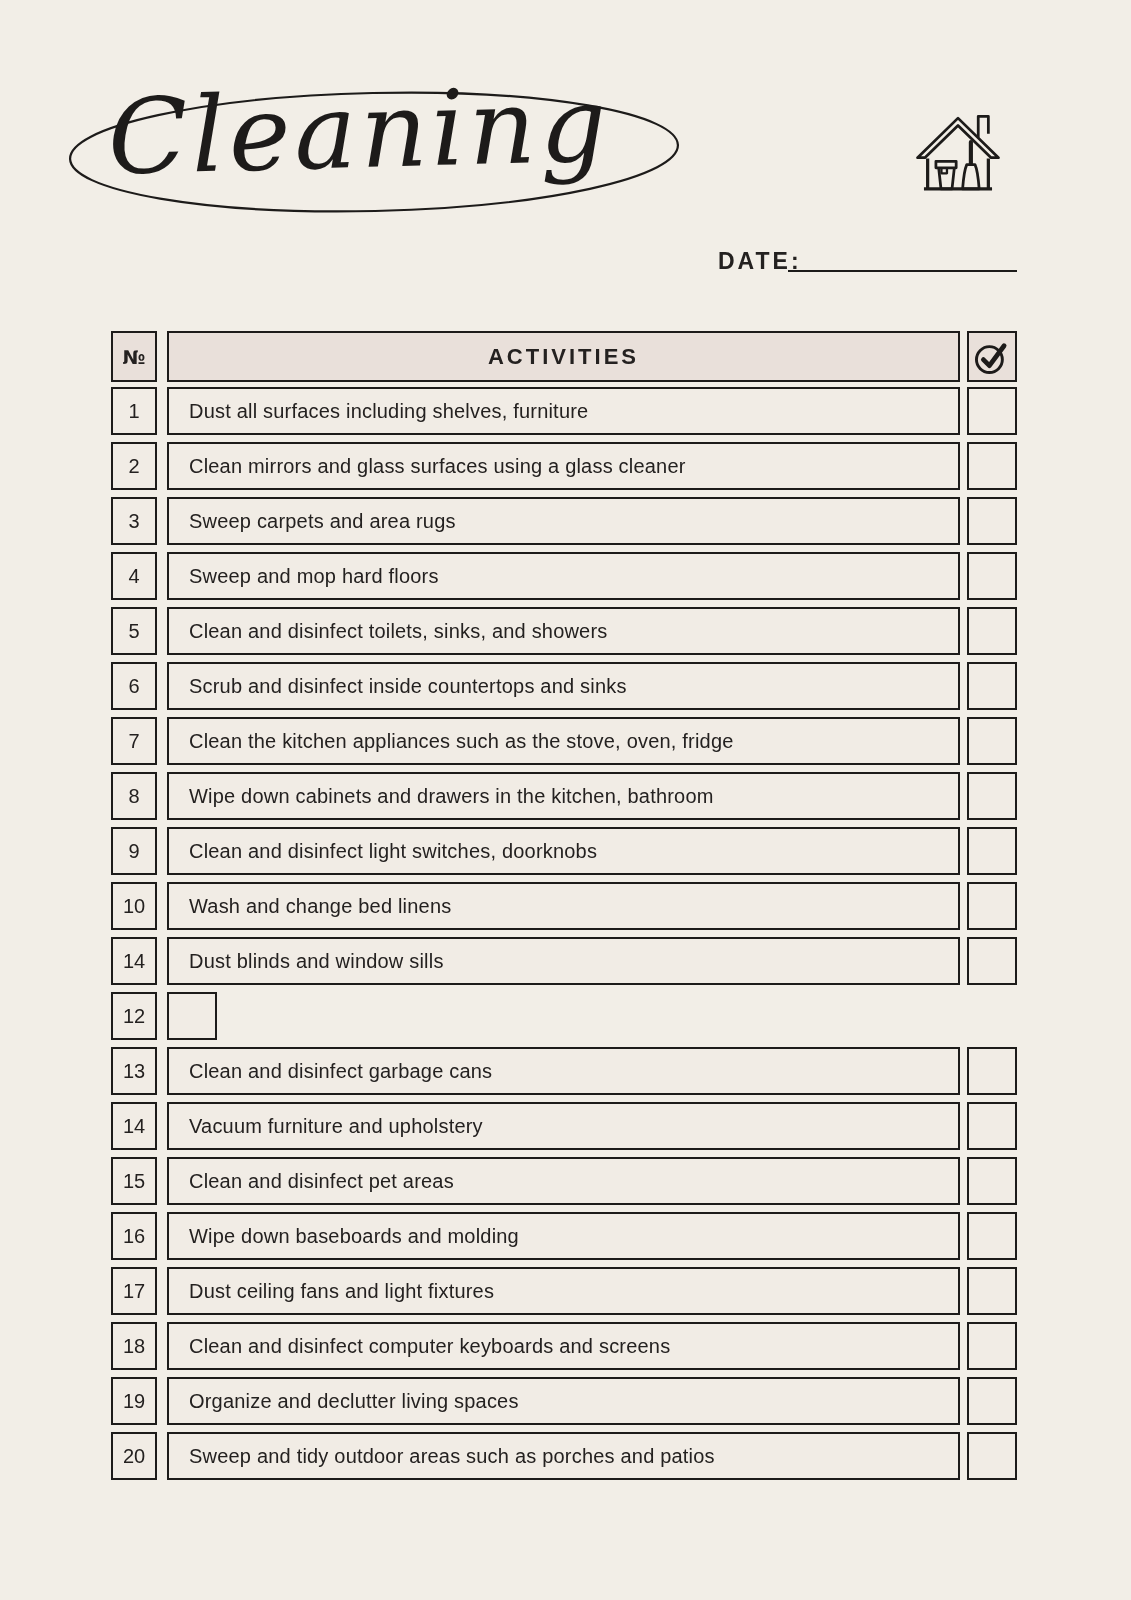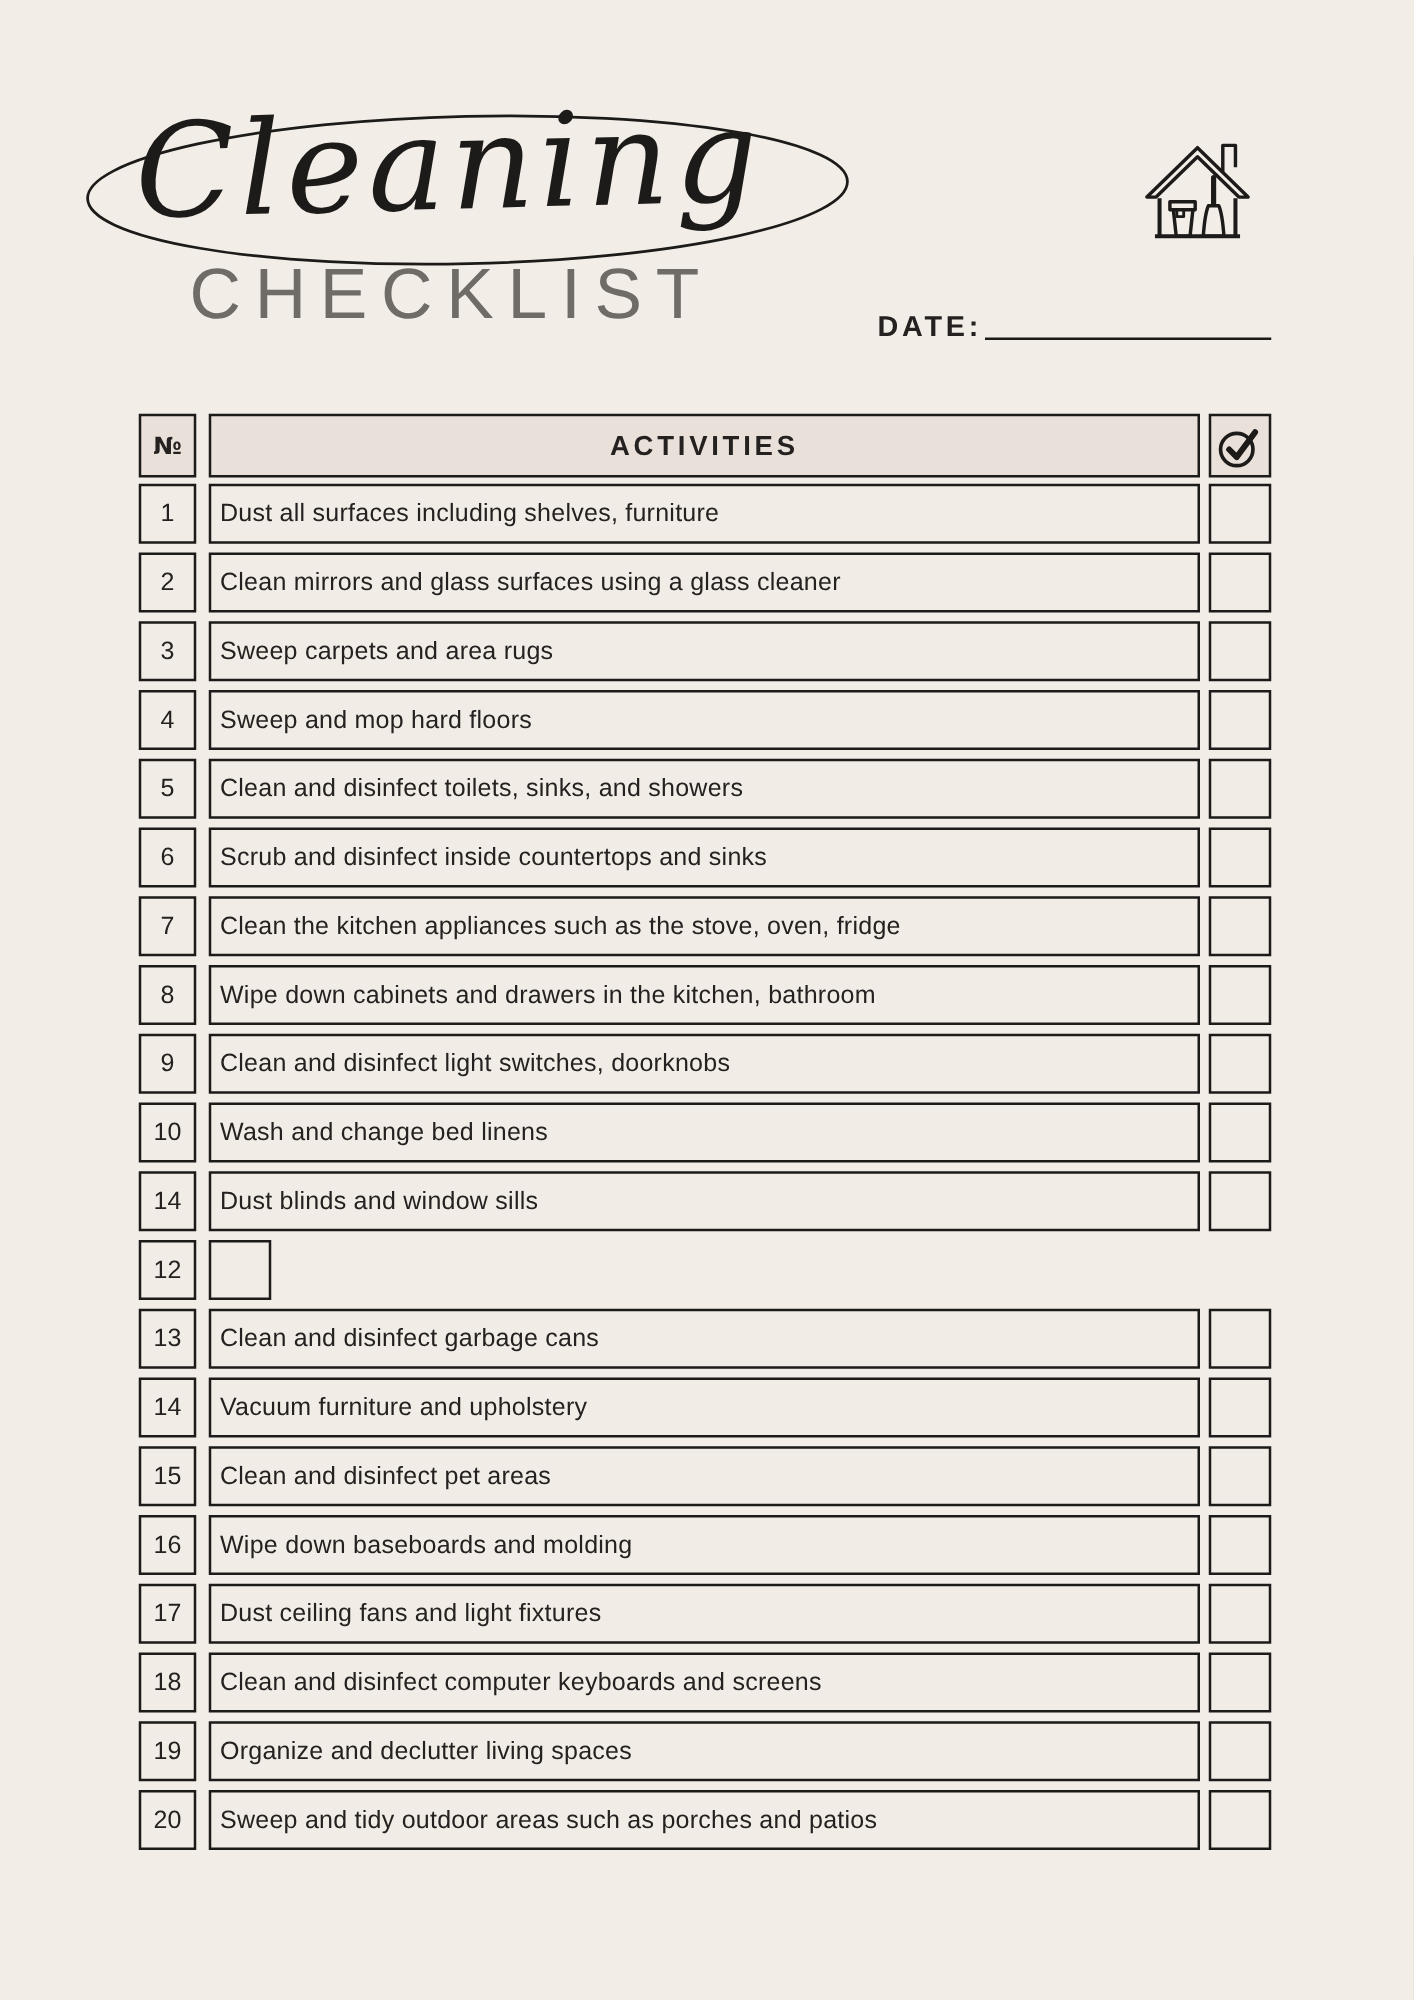"CHECKLIST" div.sub-title { html: <div>CHECKLIST</div> -> none }
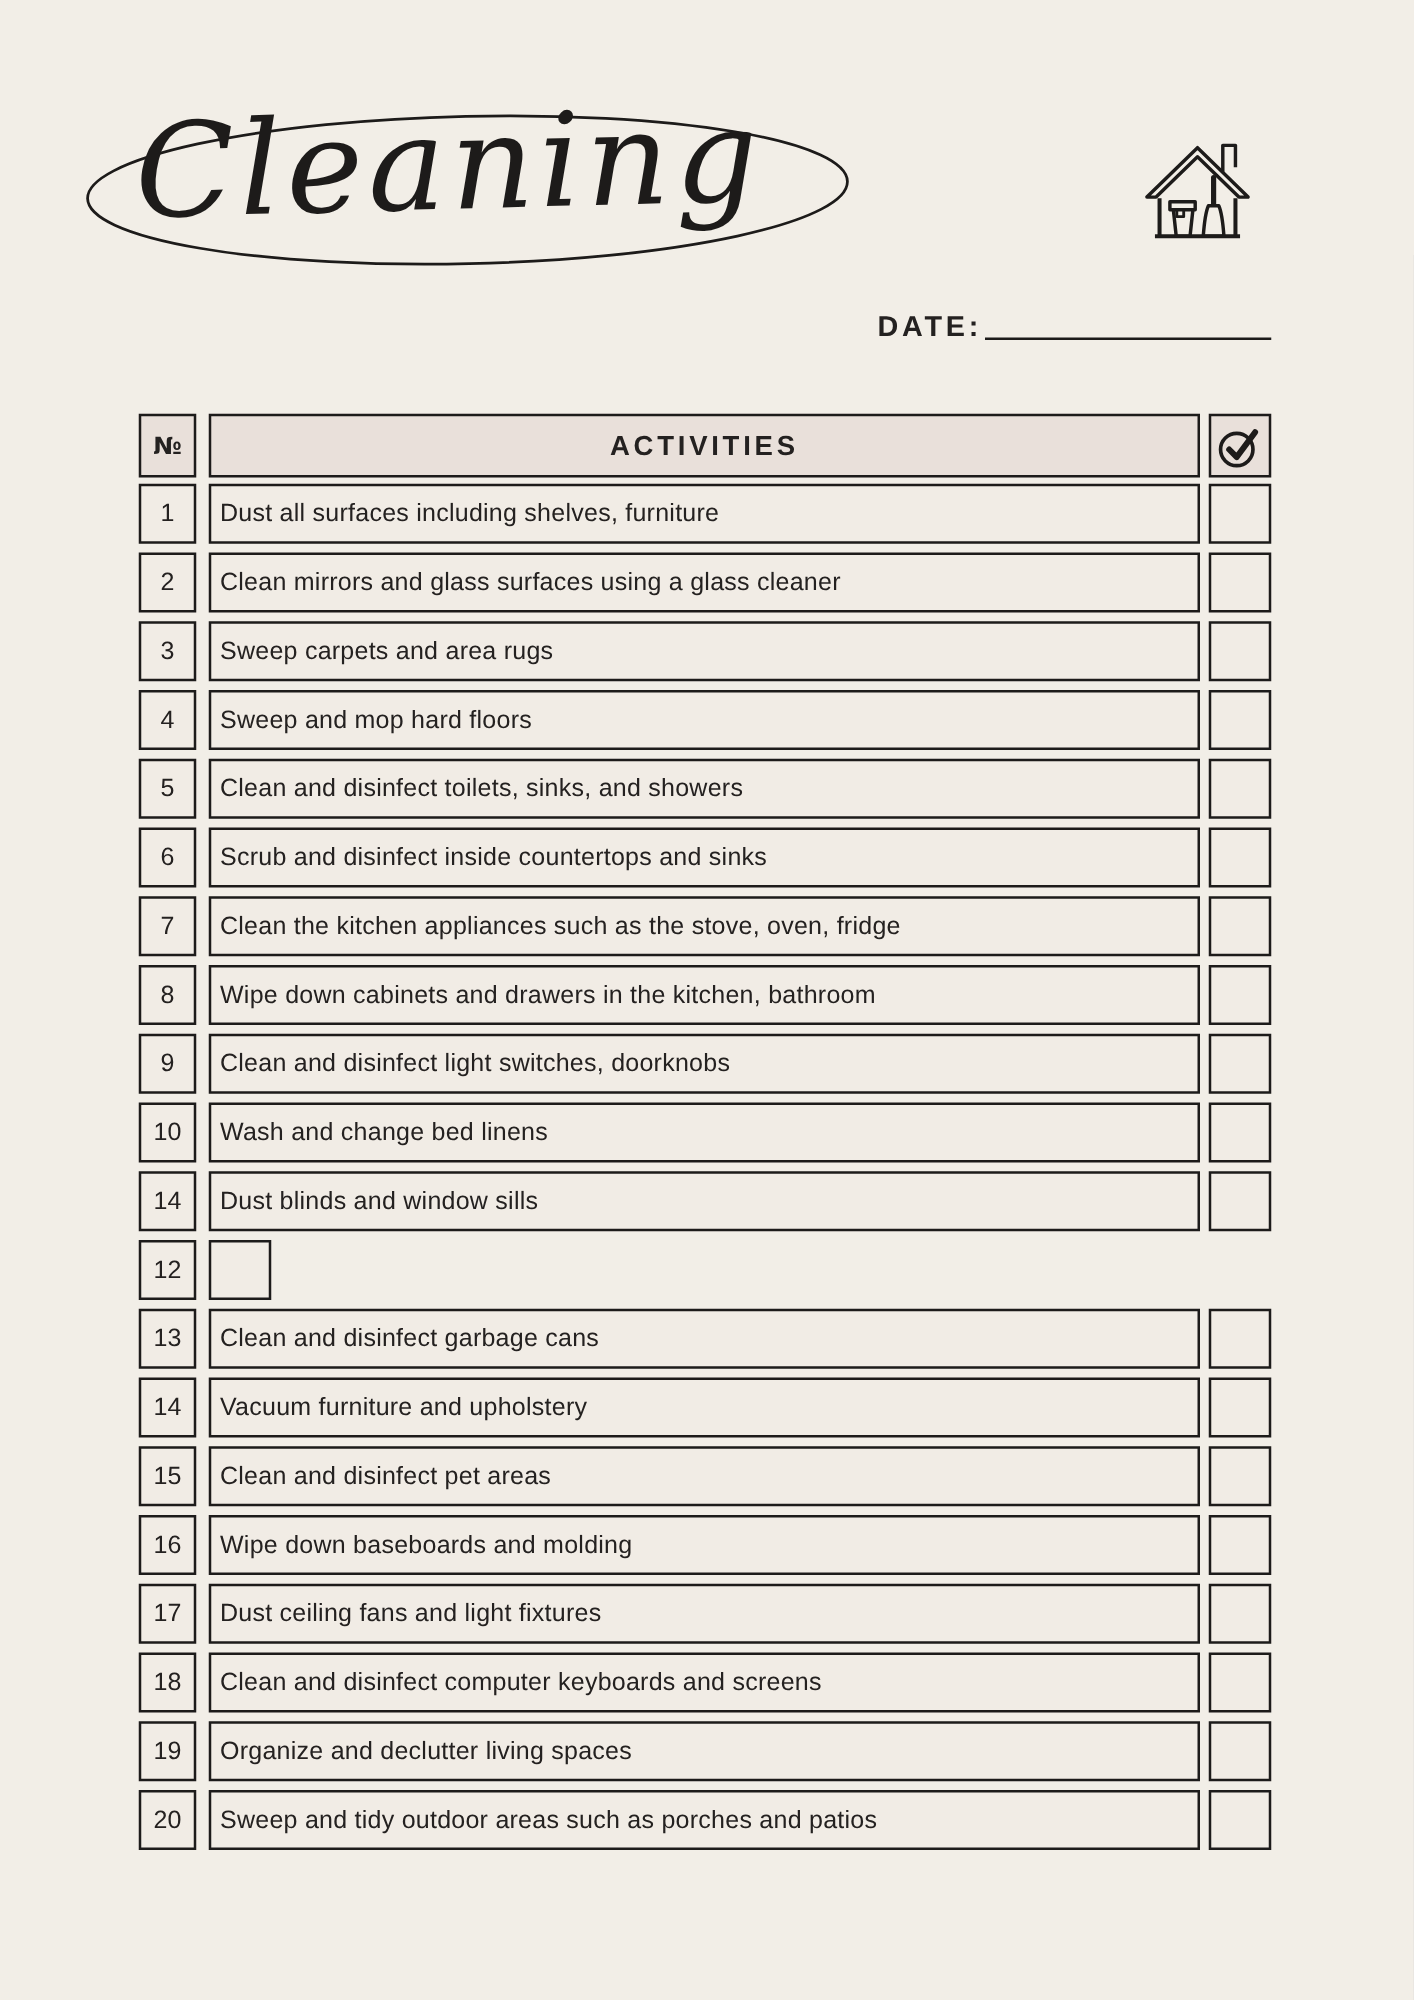"DATE:" .date-label { left: 702px -> 718px }
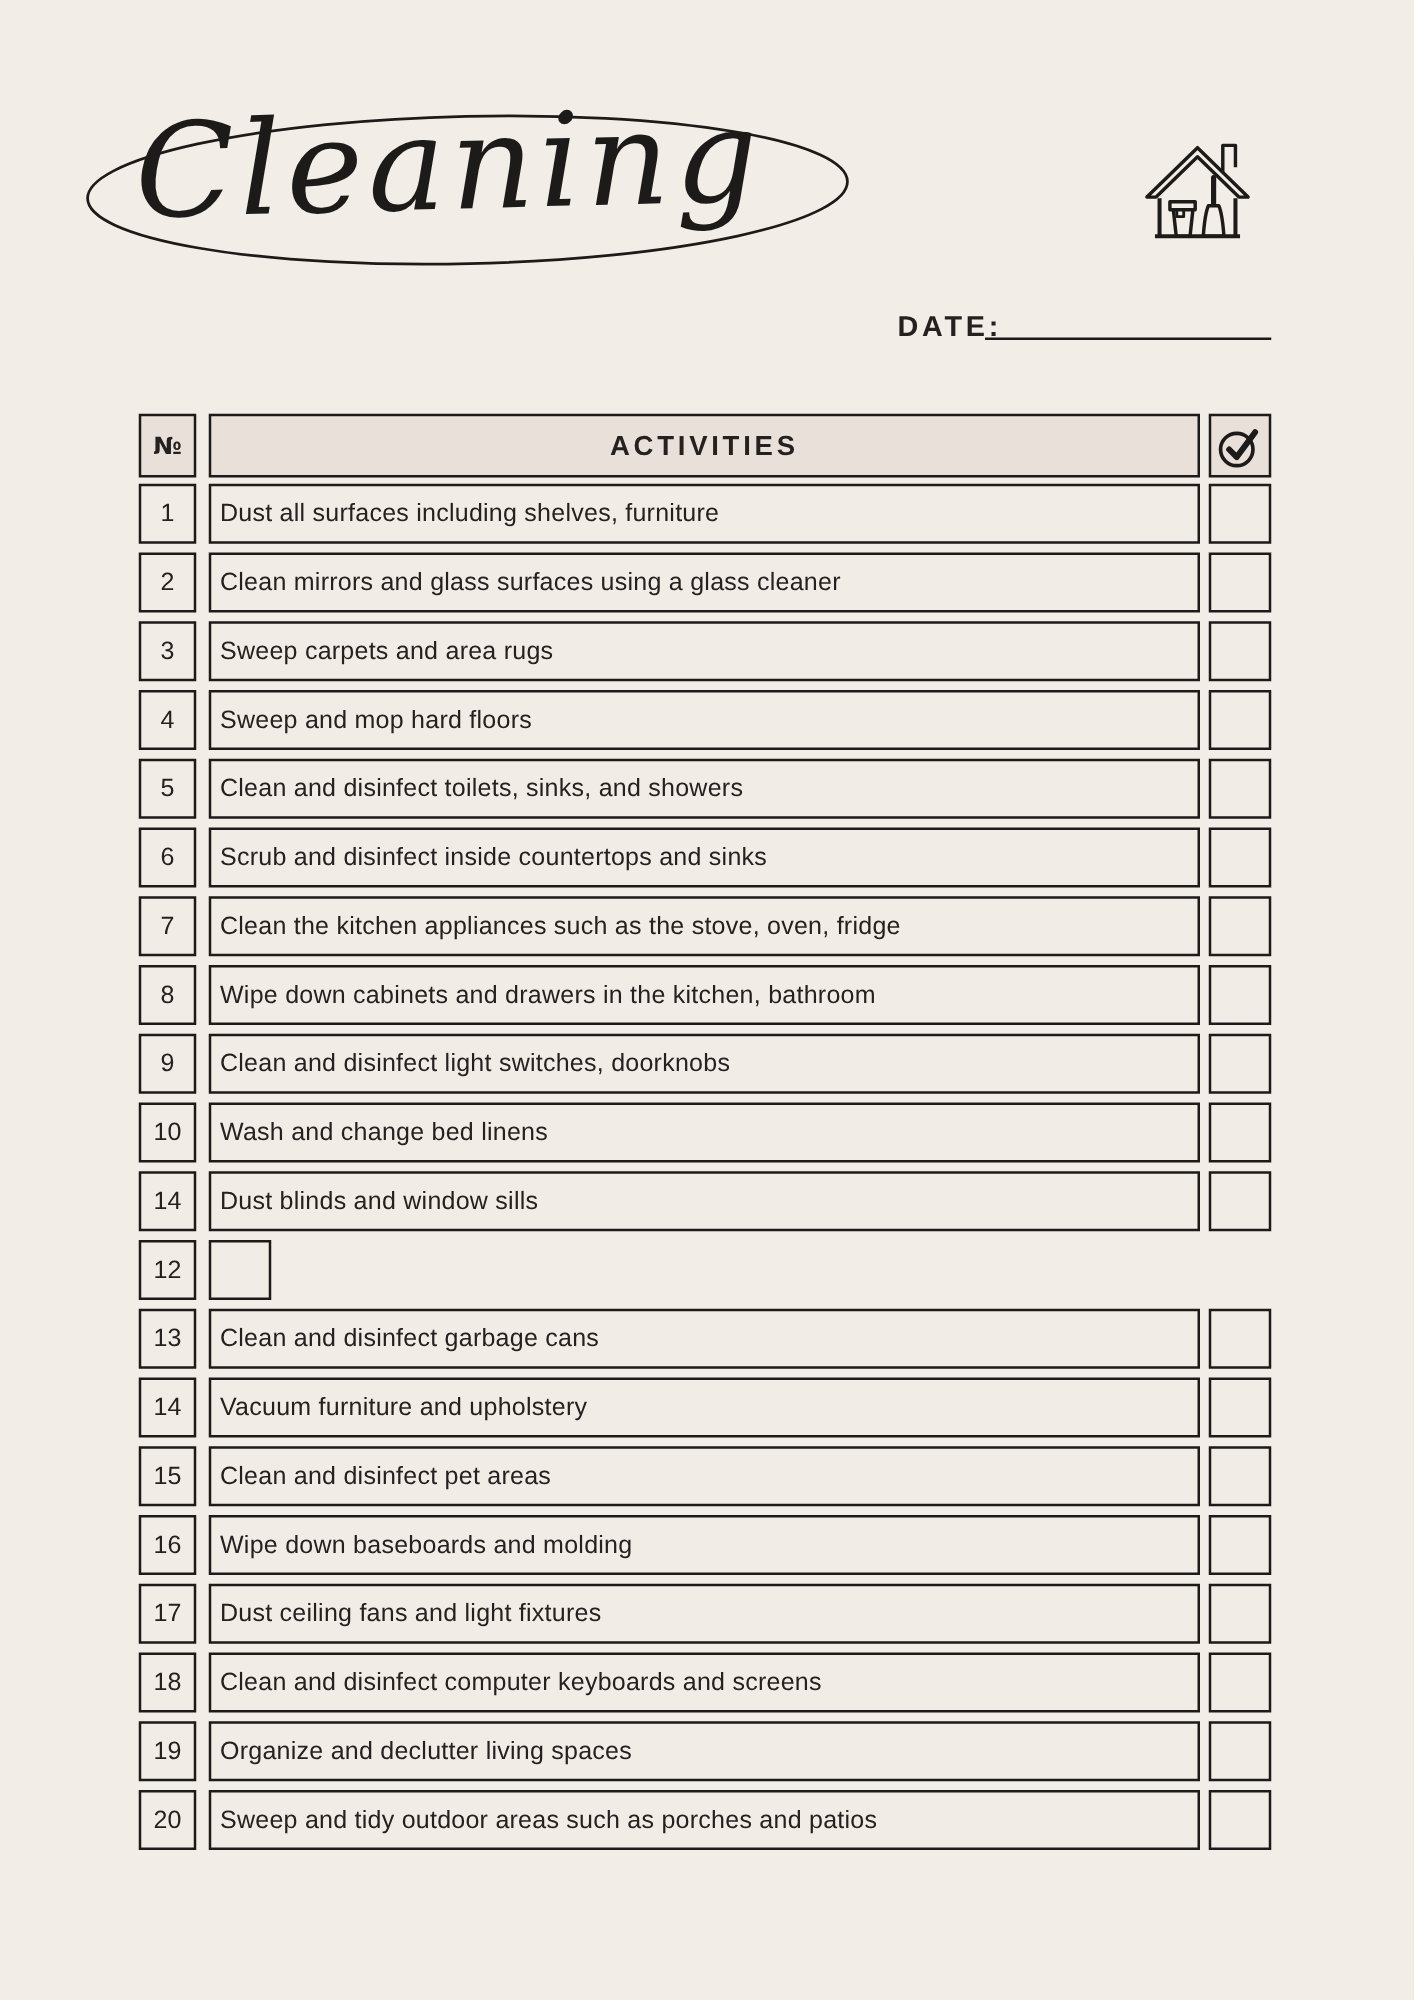"Dust all surfaces including shelves," .cell.act { padding-left: 7px -> 20px }
